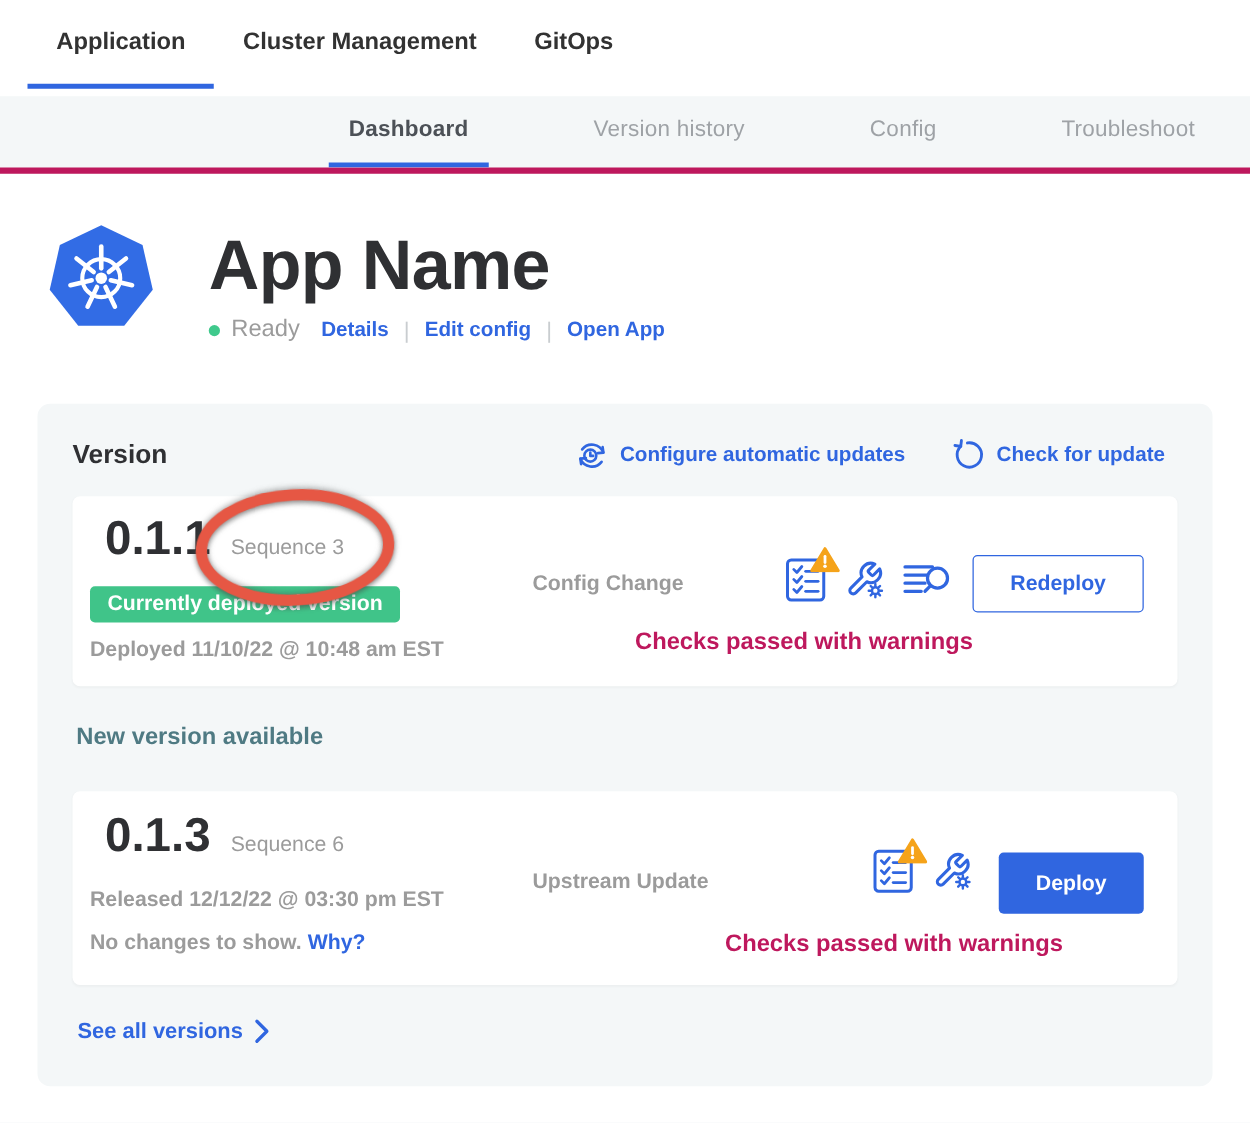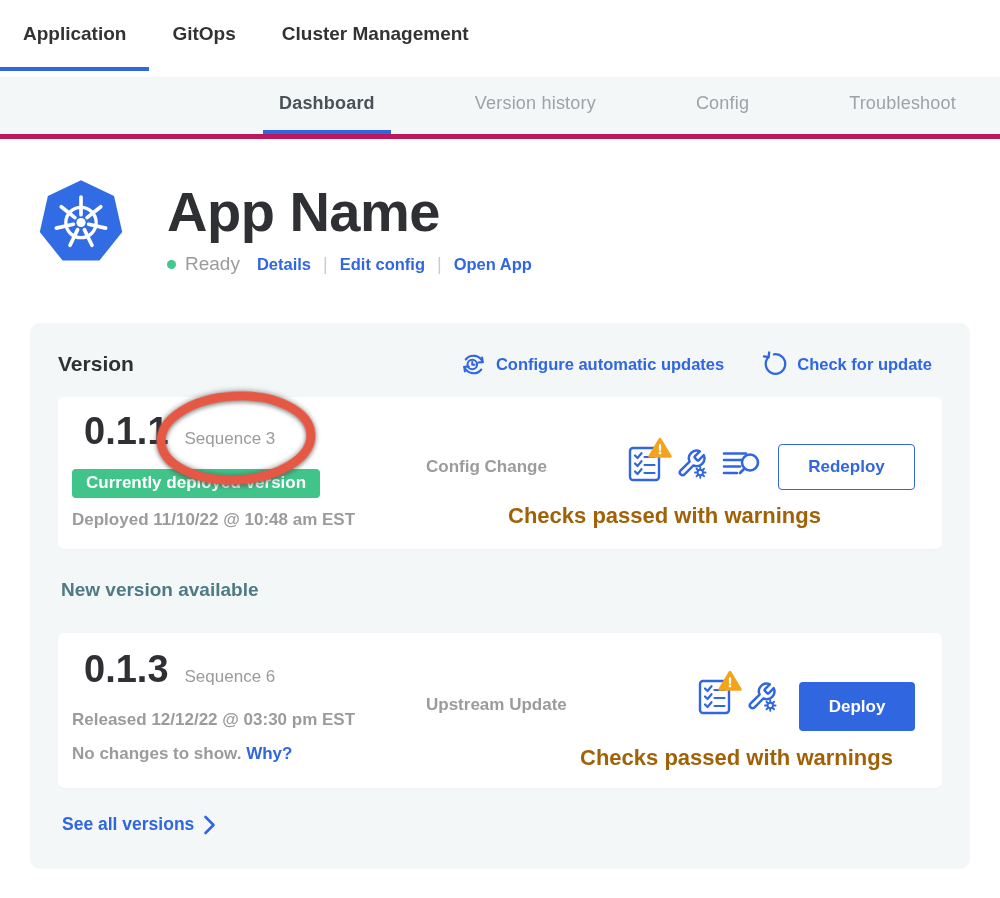"Application" .topnav { padding-left: none -> 22px }
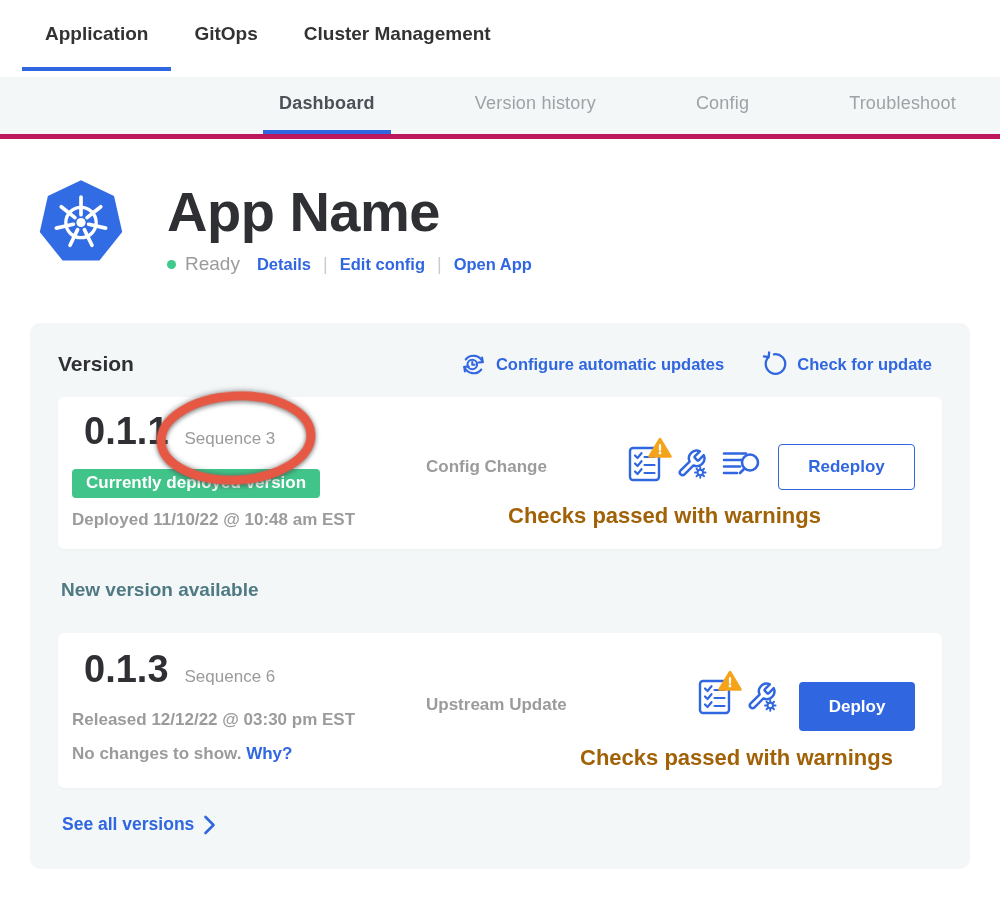"GitOps" div.nav-item { order: before "Cluster Management" -> after "Cluster Management" }
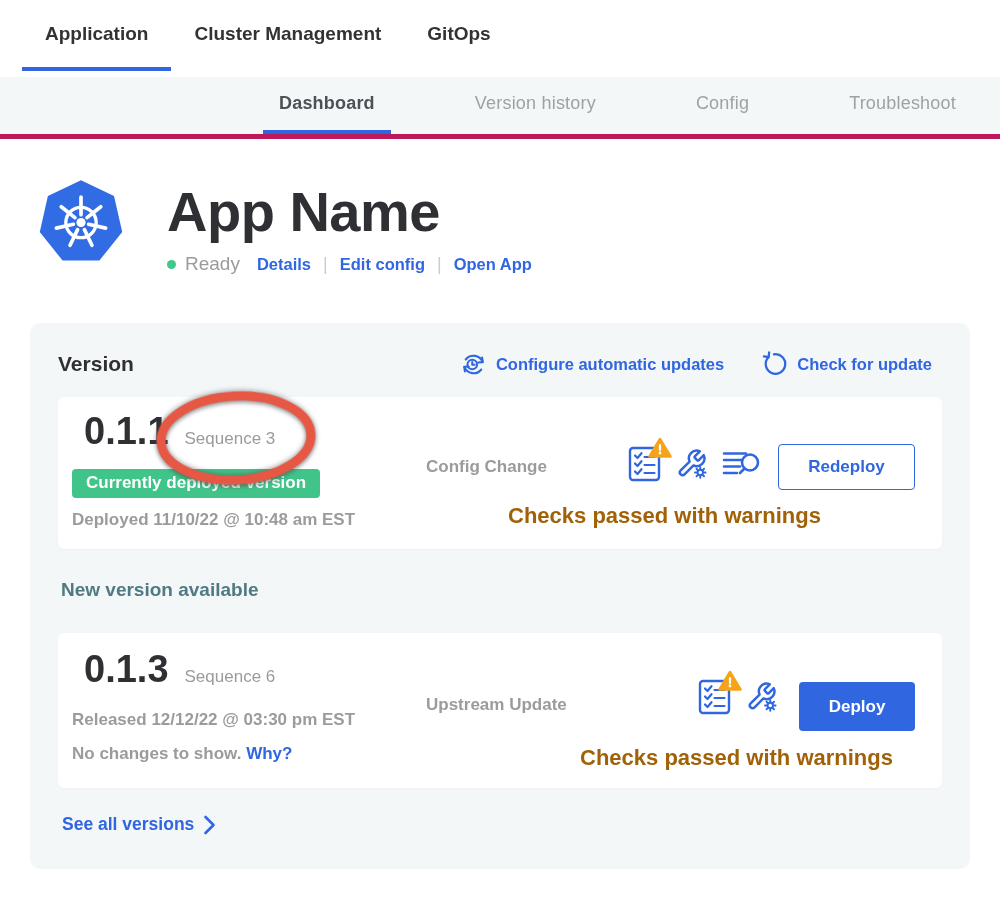"Checks passed with warnings" .checks { color: #a16207 -> #be185d; font-size: 22px -> 19px }
